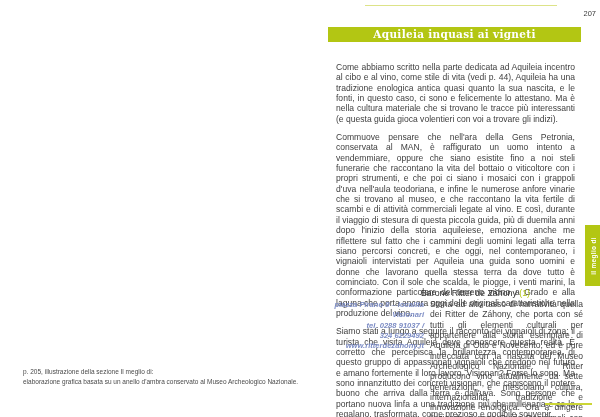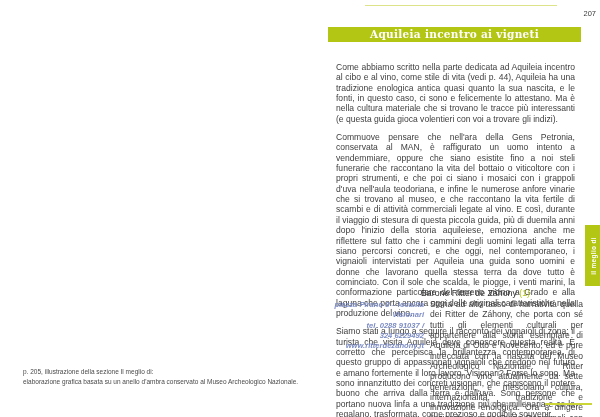"centro ai vigneti" span { text: centro -> quasi }
